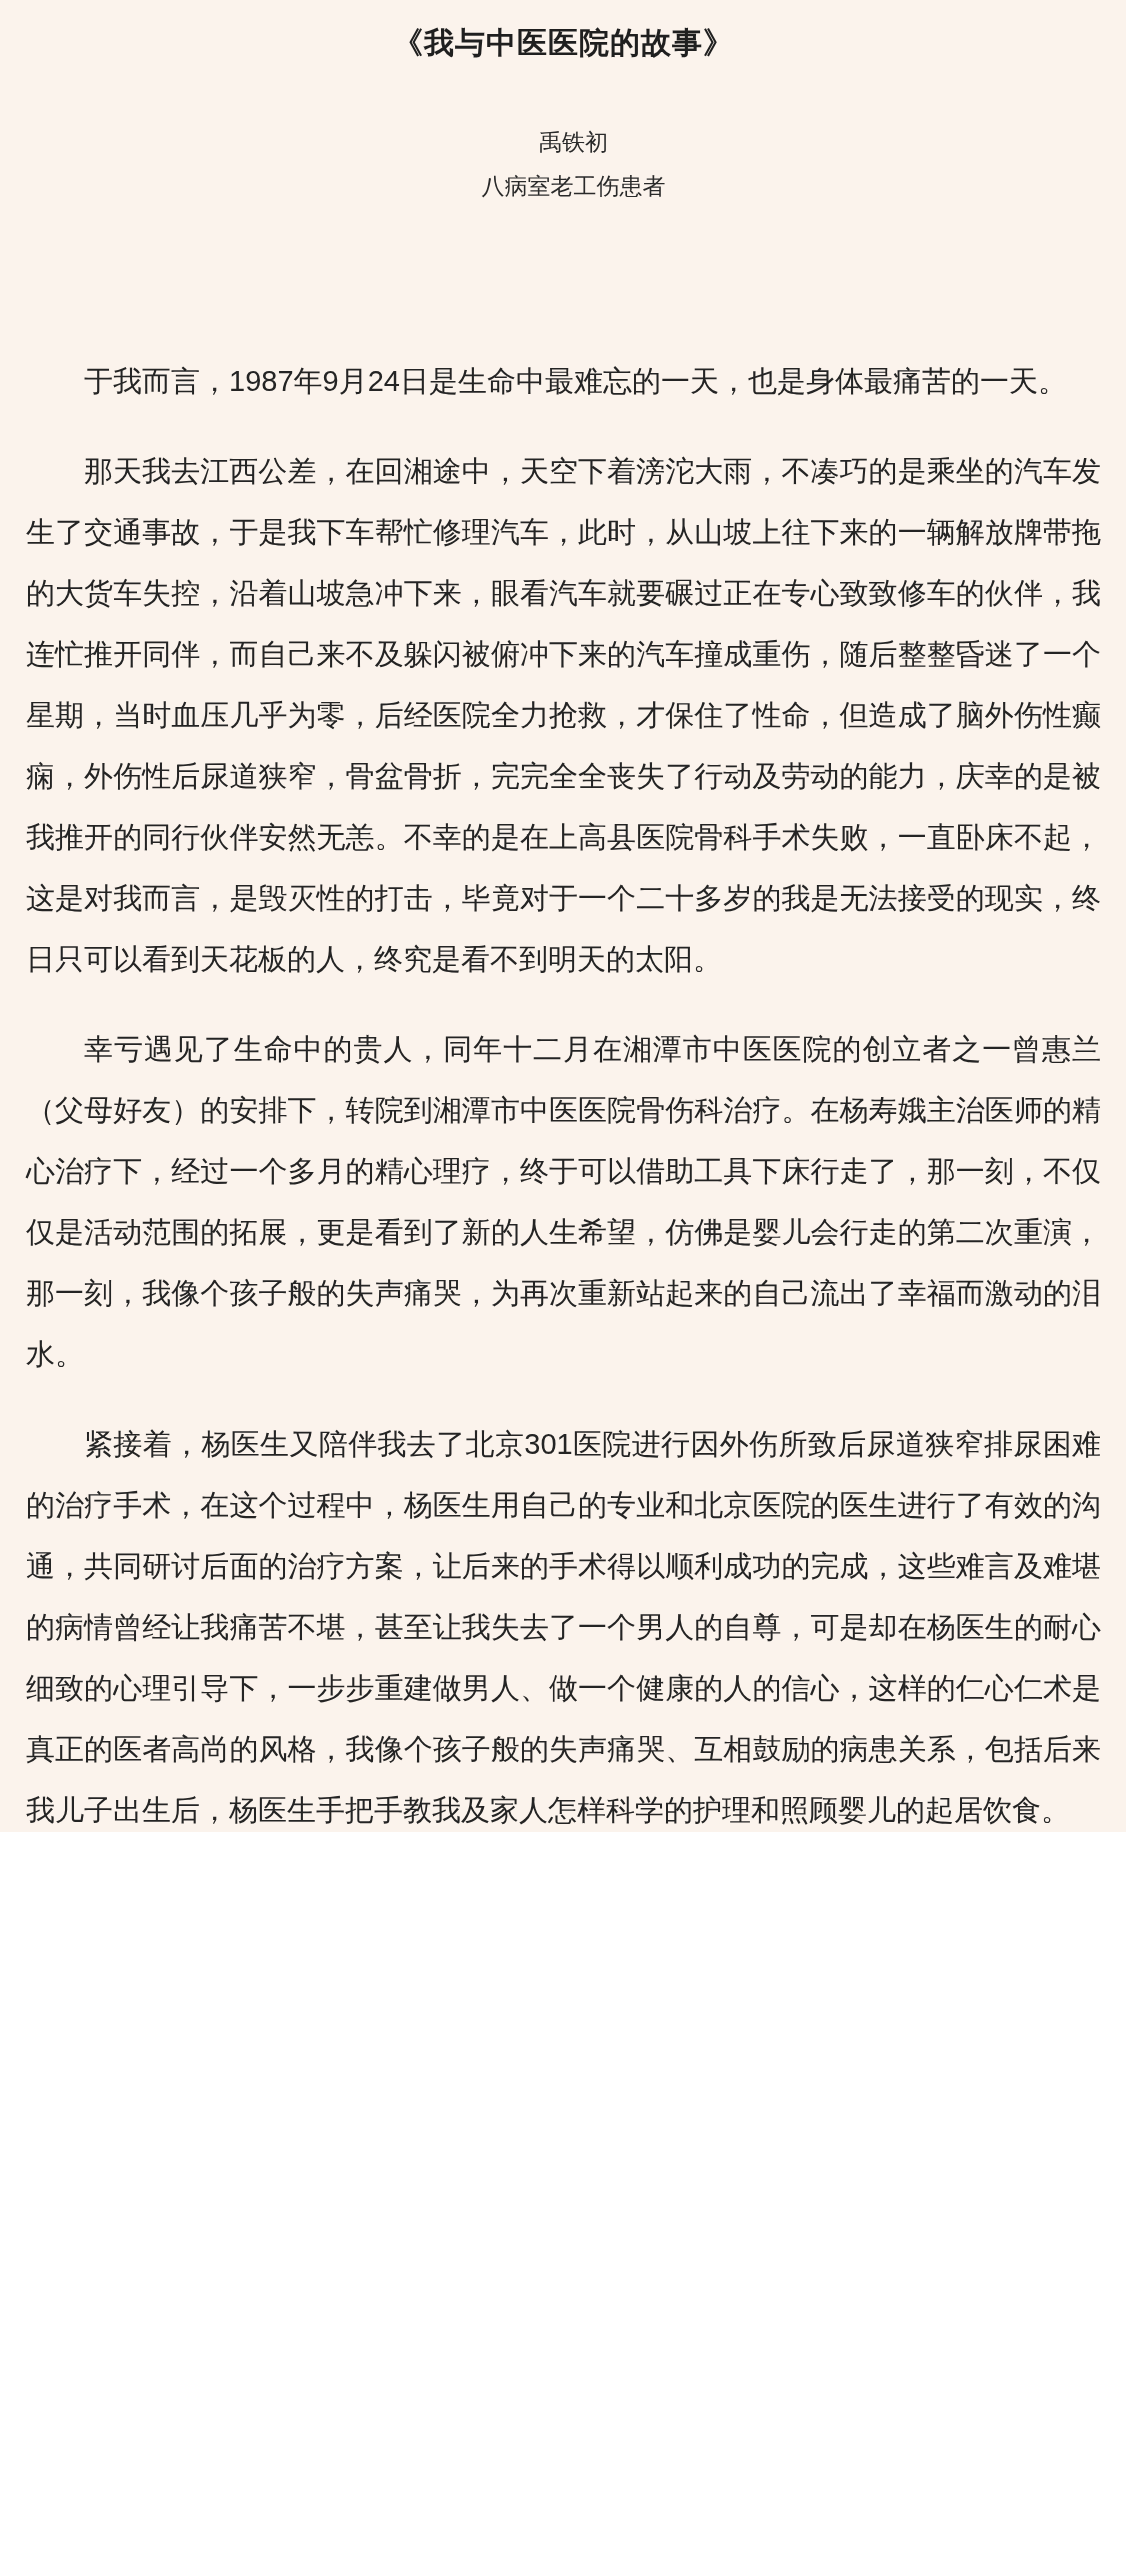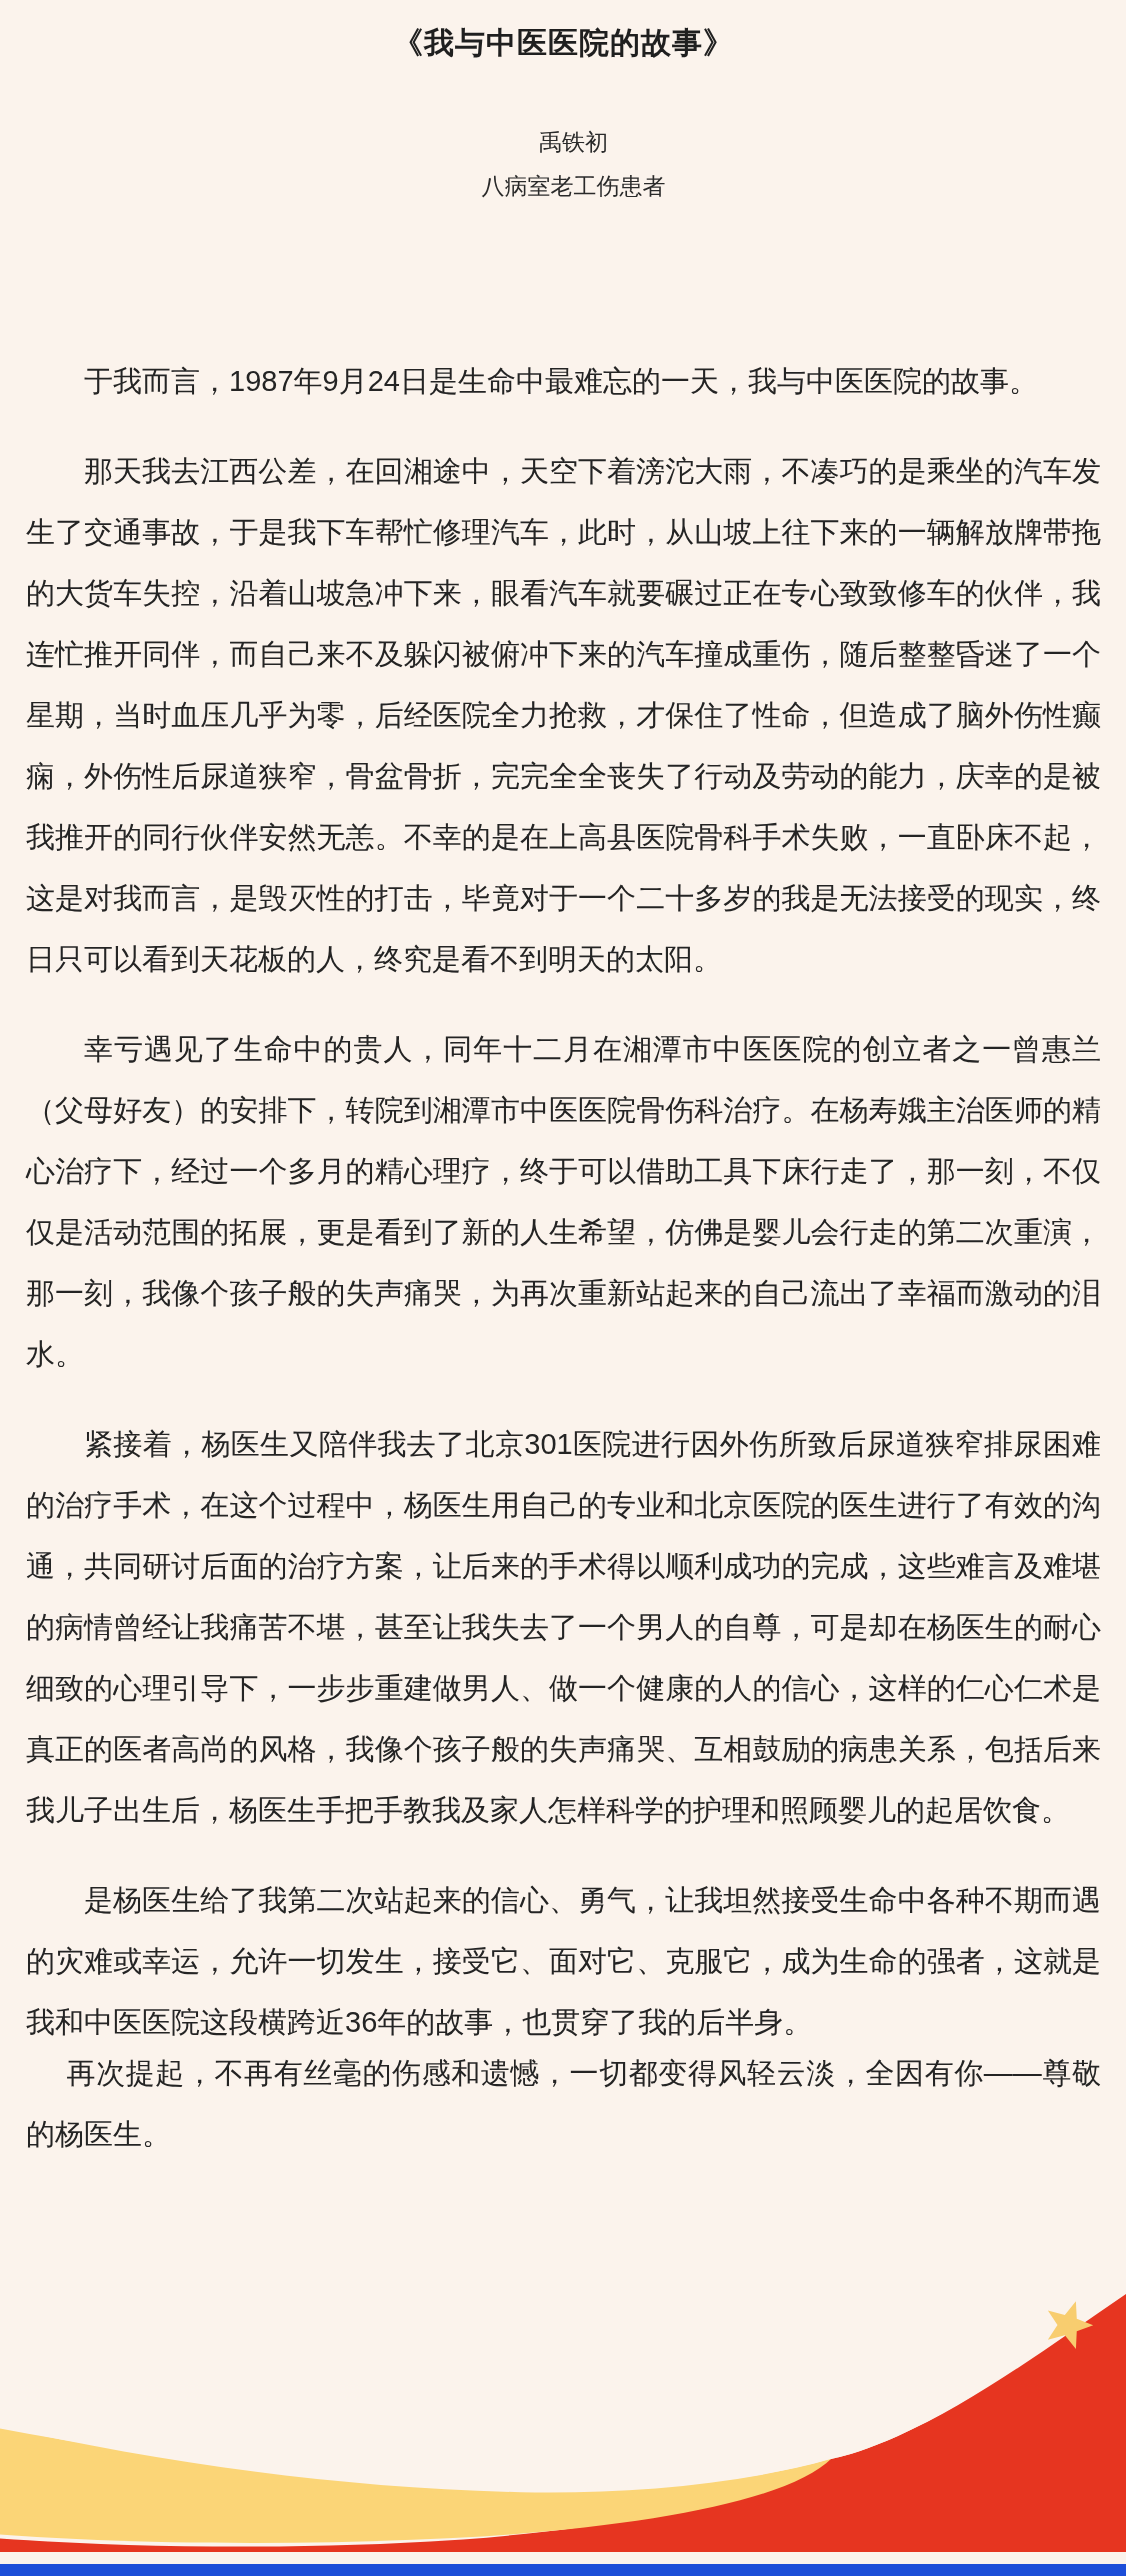"《我与中医医院的故事》" .page { height: 2576px -> 1832px }
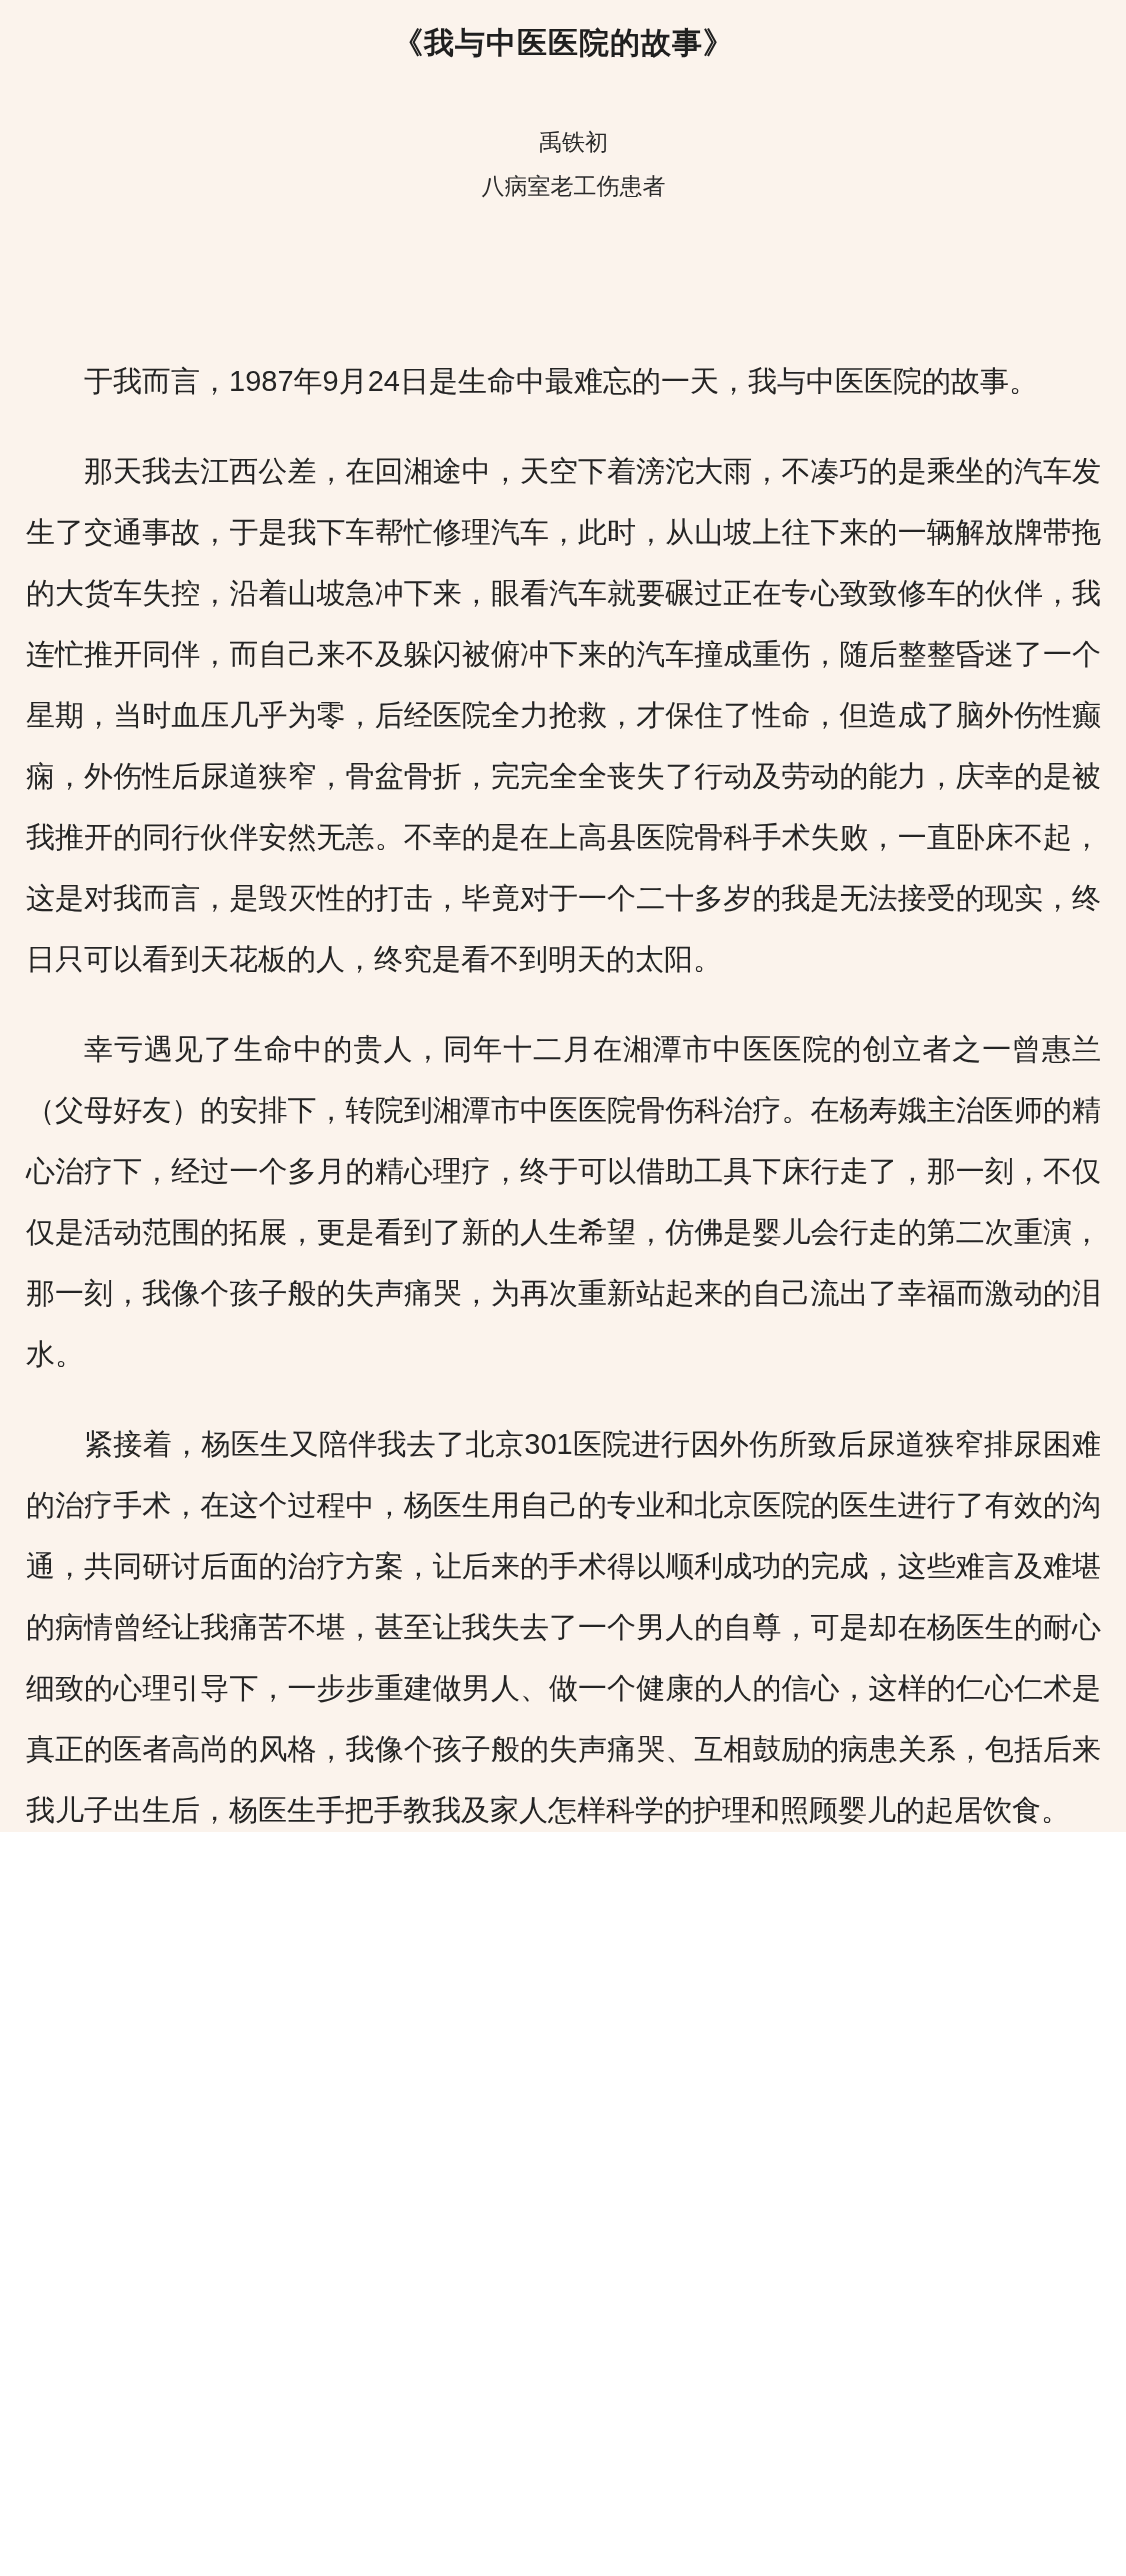"于我而言，1987年9月24日是生命中最难忘的一天，我与中医医院的故事。" p { text: 我与中医医院的故事 -> 也是身体最痛苦的一天 }
